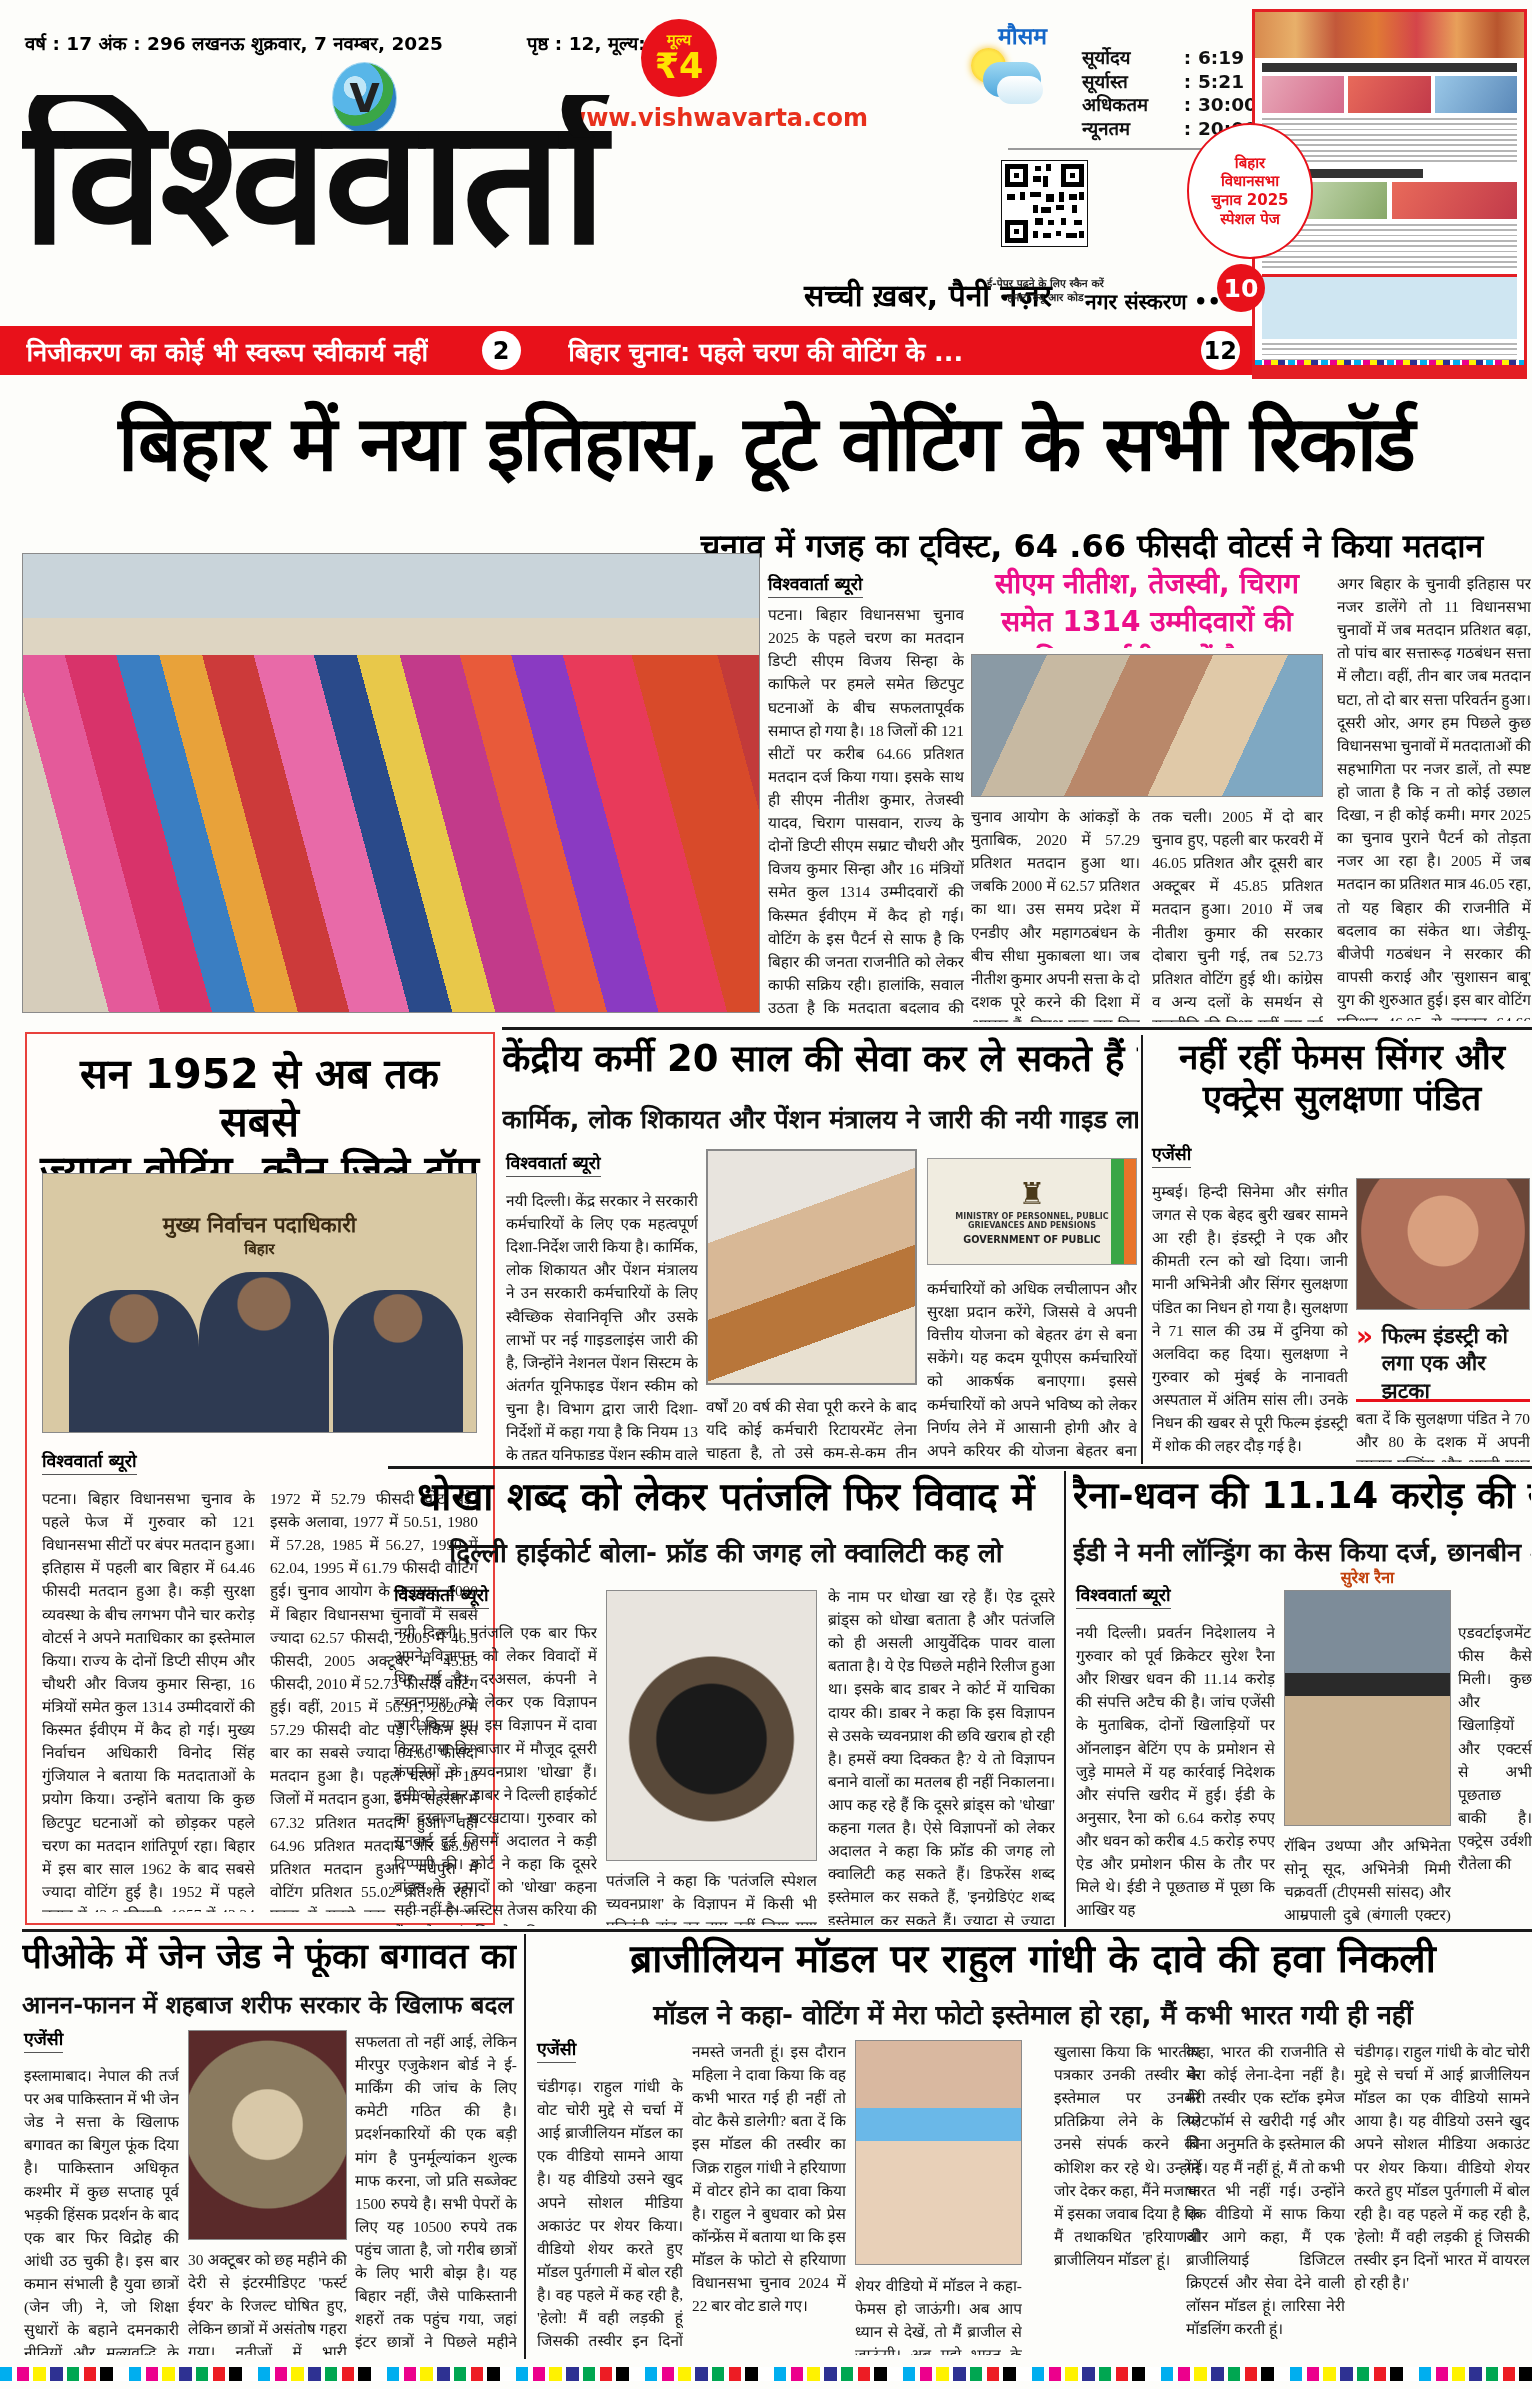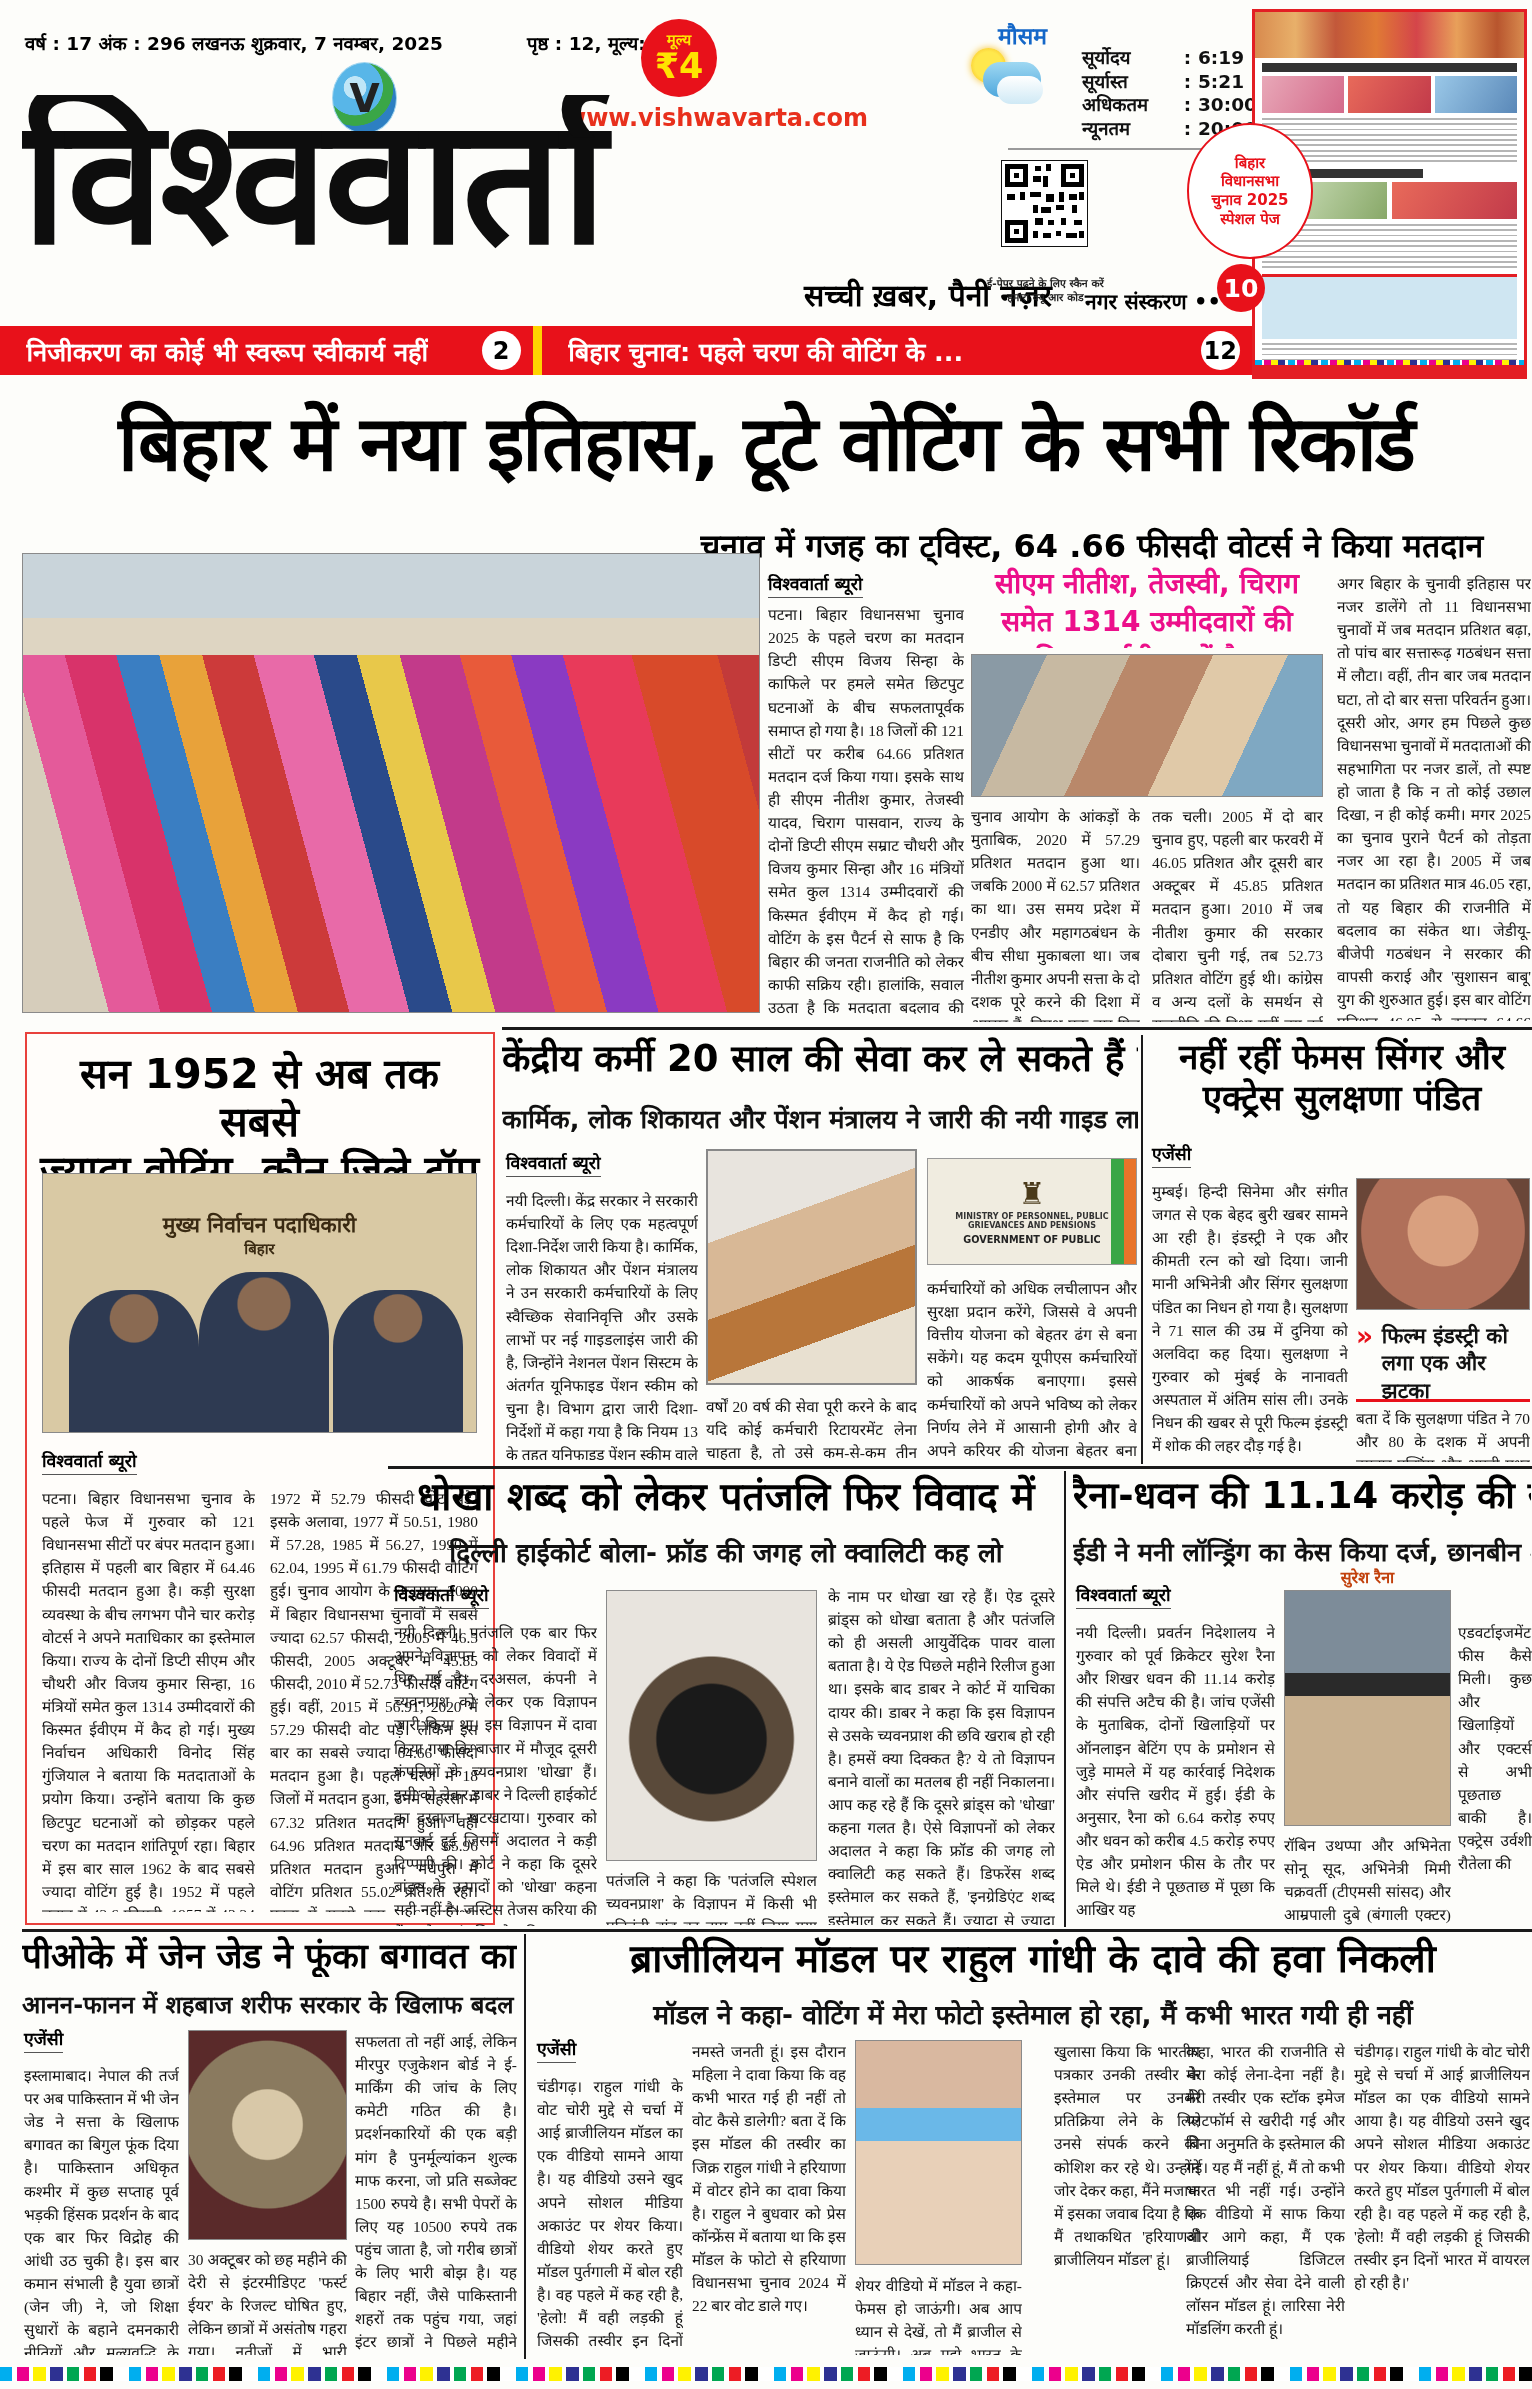"निजीकरण का कोई भी स्वरूप" .banner { align-items: none -> center }
